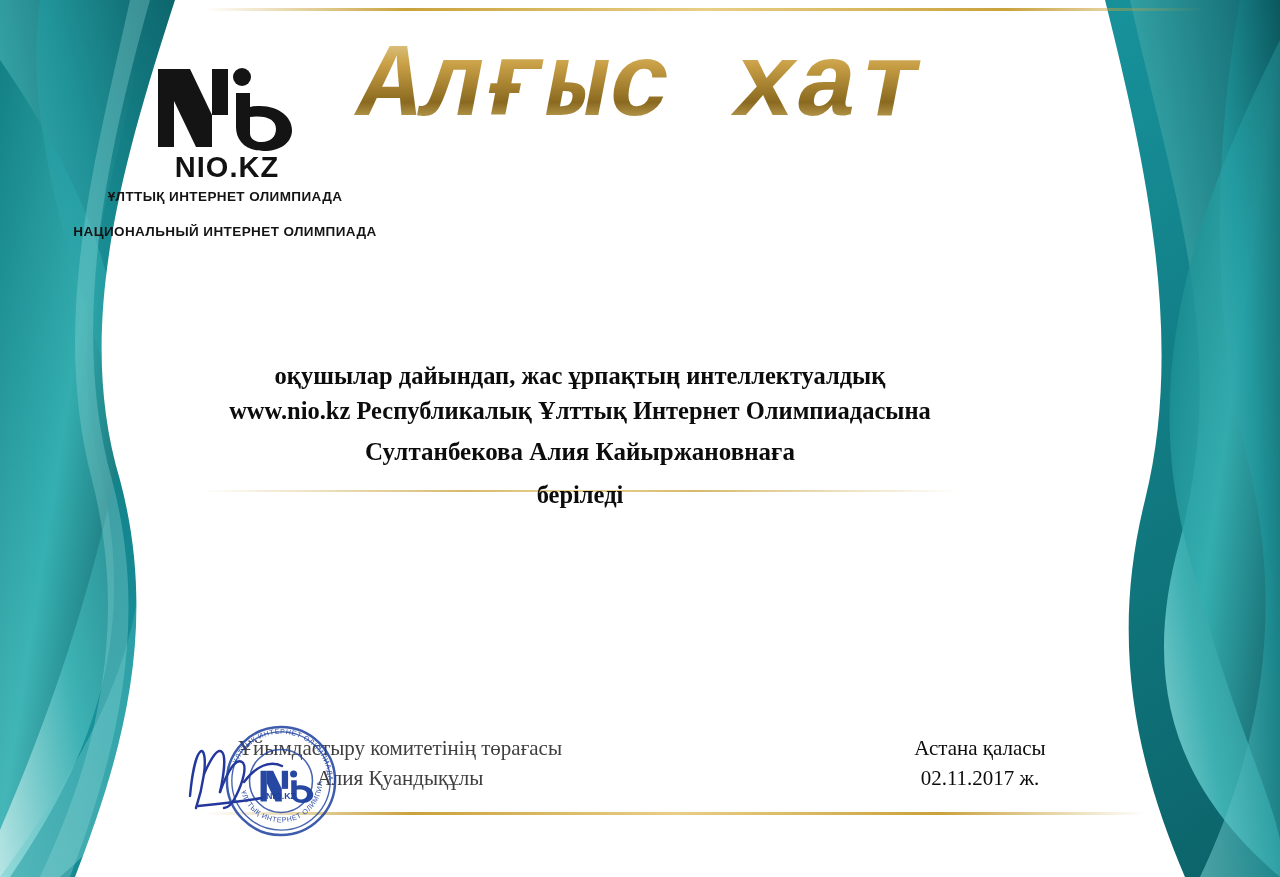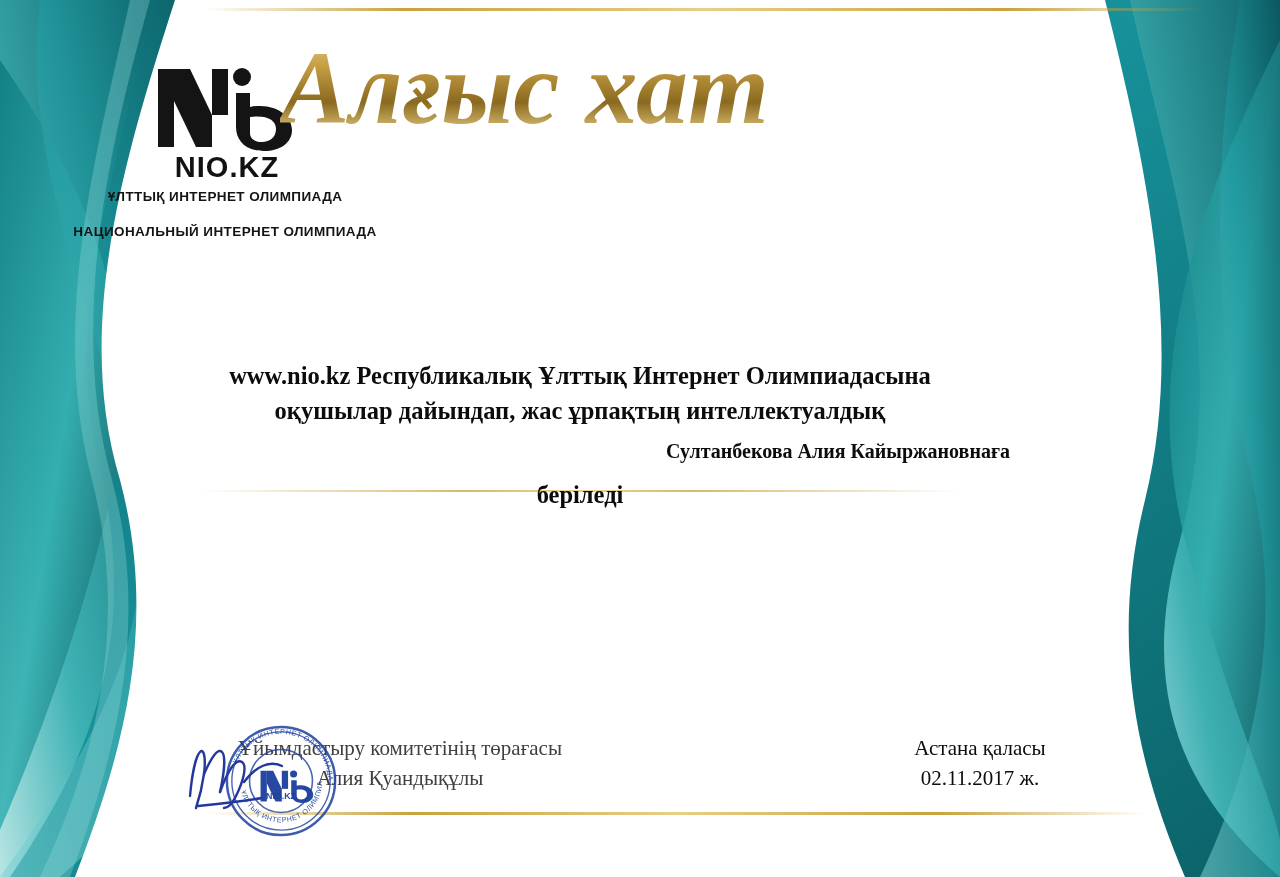"Алғыс хат" .title { font-family: Liberation Serif, serif -> Liberation Mono, monospace; text-align: none -> center }
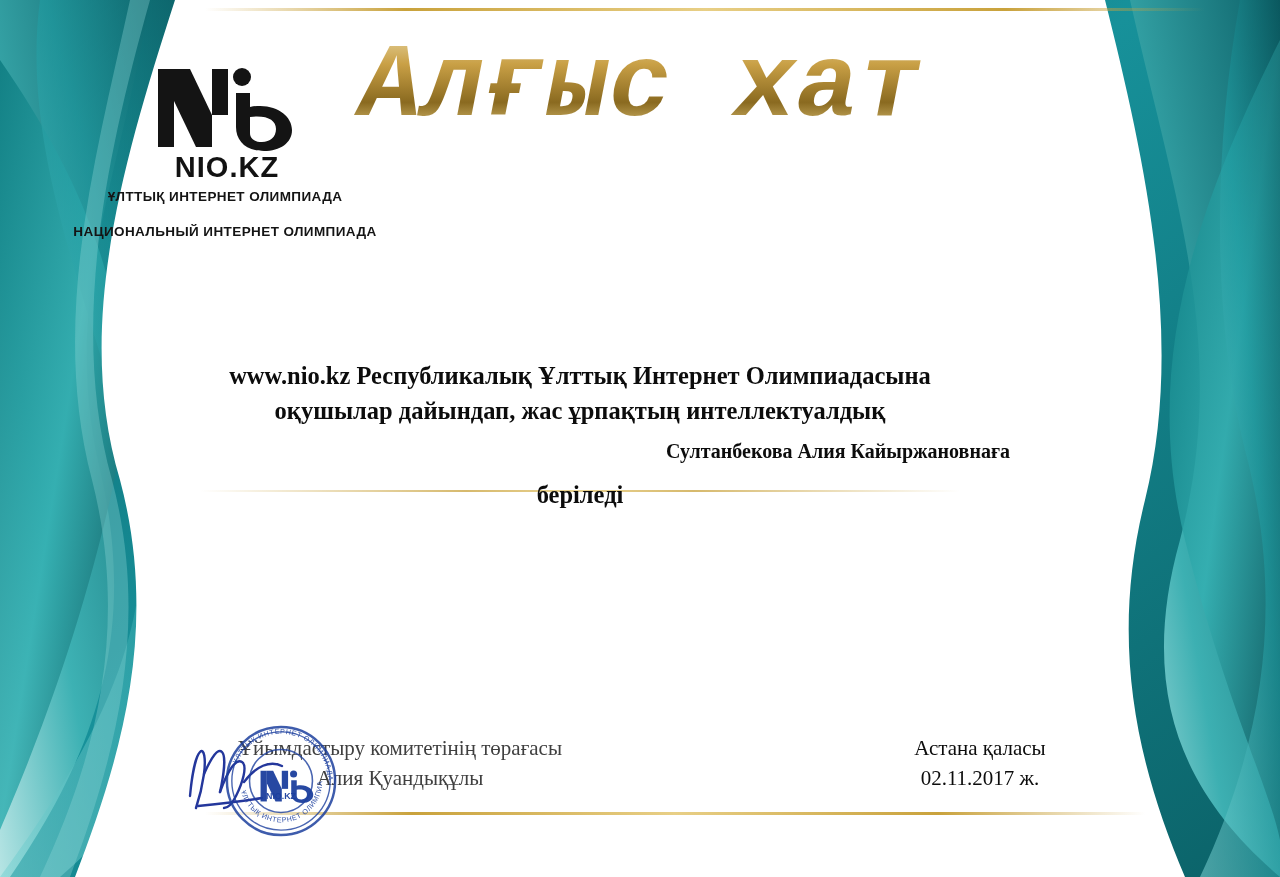"www.nio.kz Республикалық Ұлттық Интернет" span.line { order: before "оқушылар дайындап, жас ұрпақтың" -> after "оқушылар дайындап, жас ұрпақтың" }
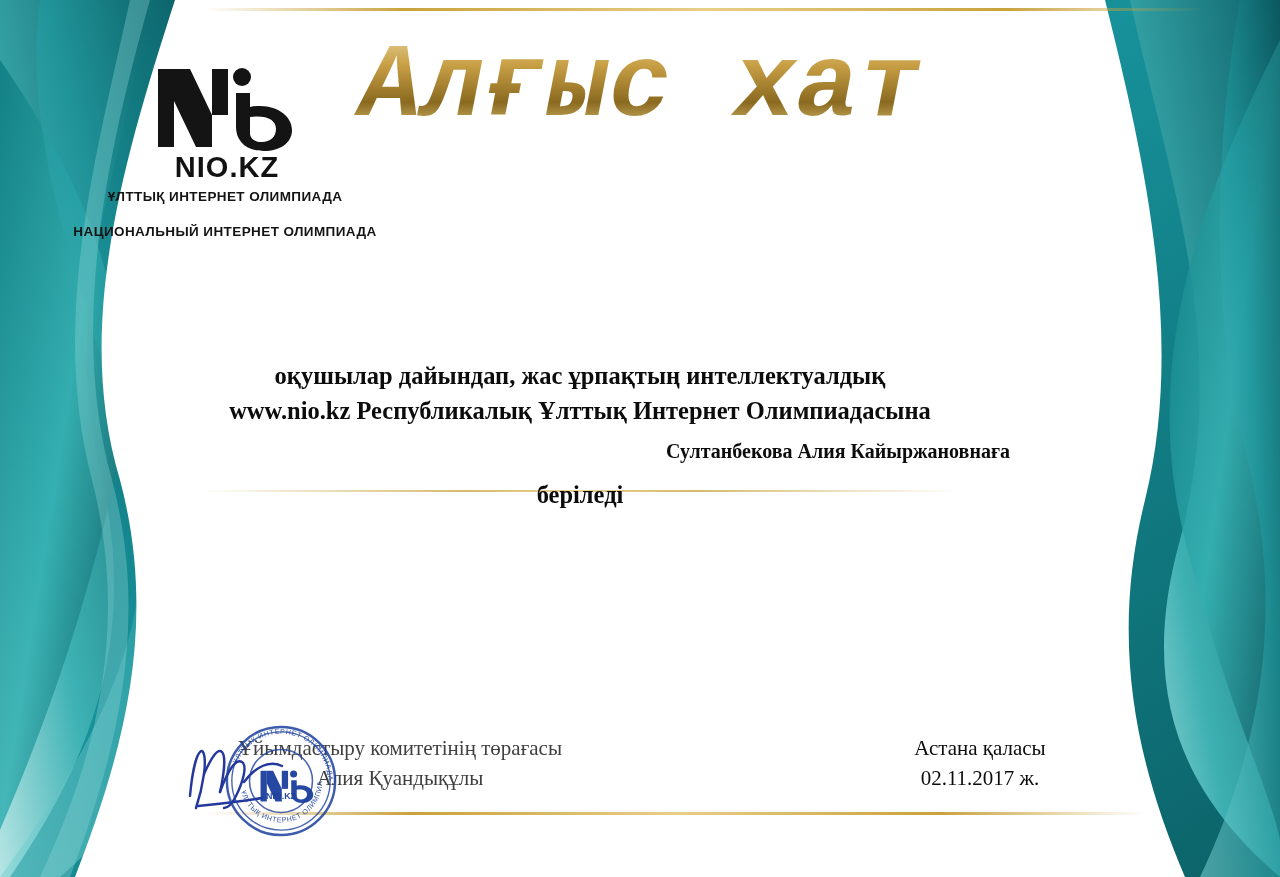"Султанбекова Алия Кайыржановнаға" .body-text .recipient { font-size: 20px -> 25px; text-align: right -> none }
